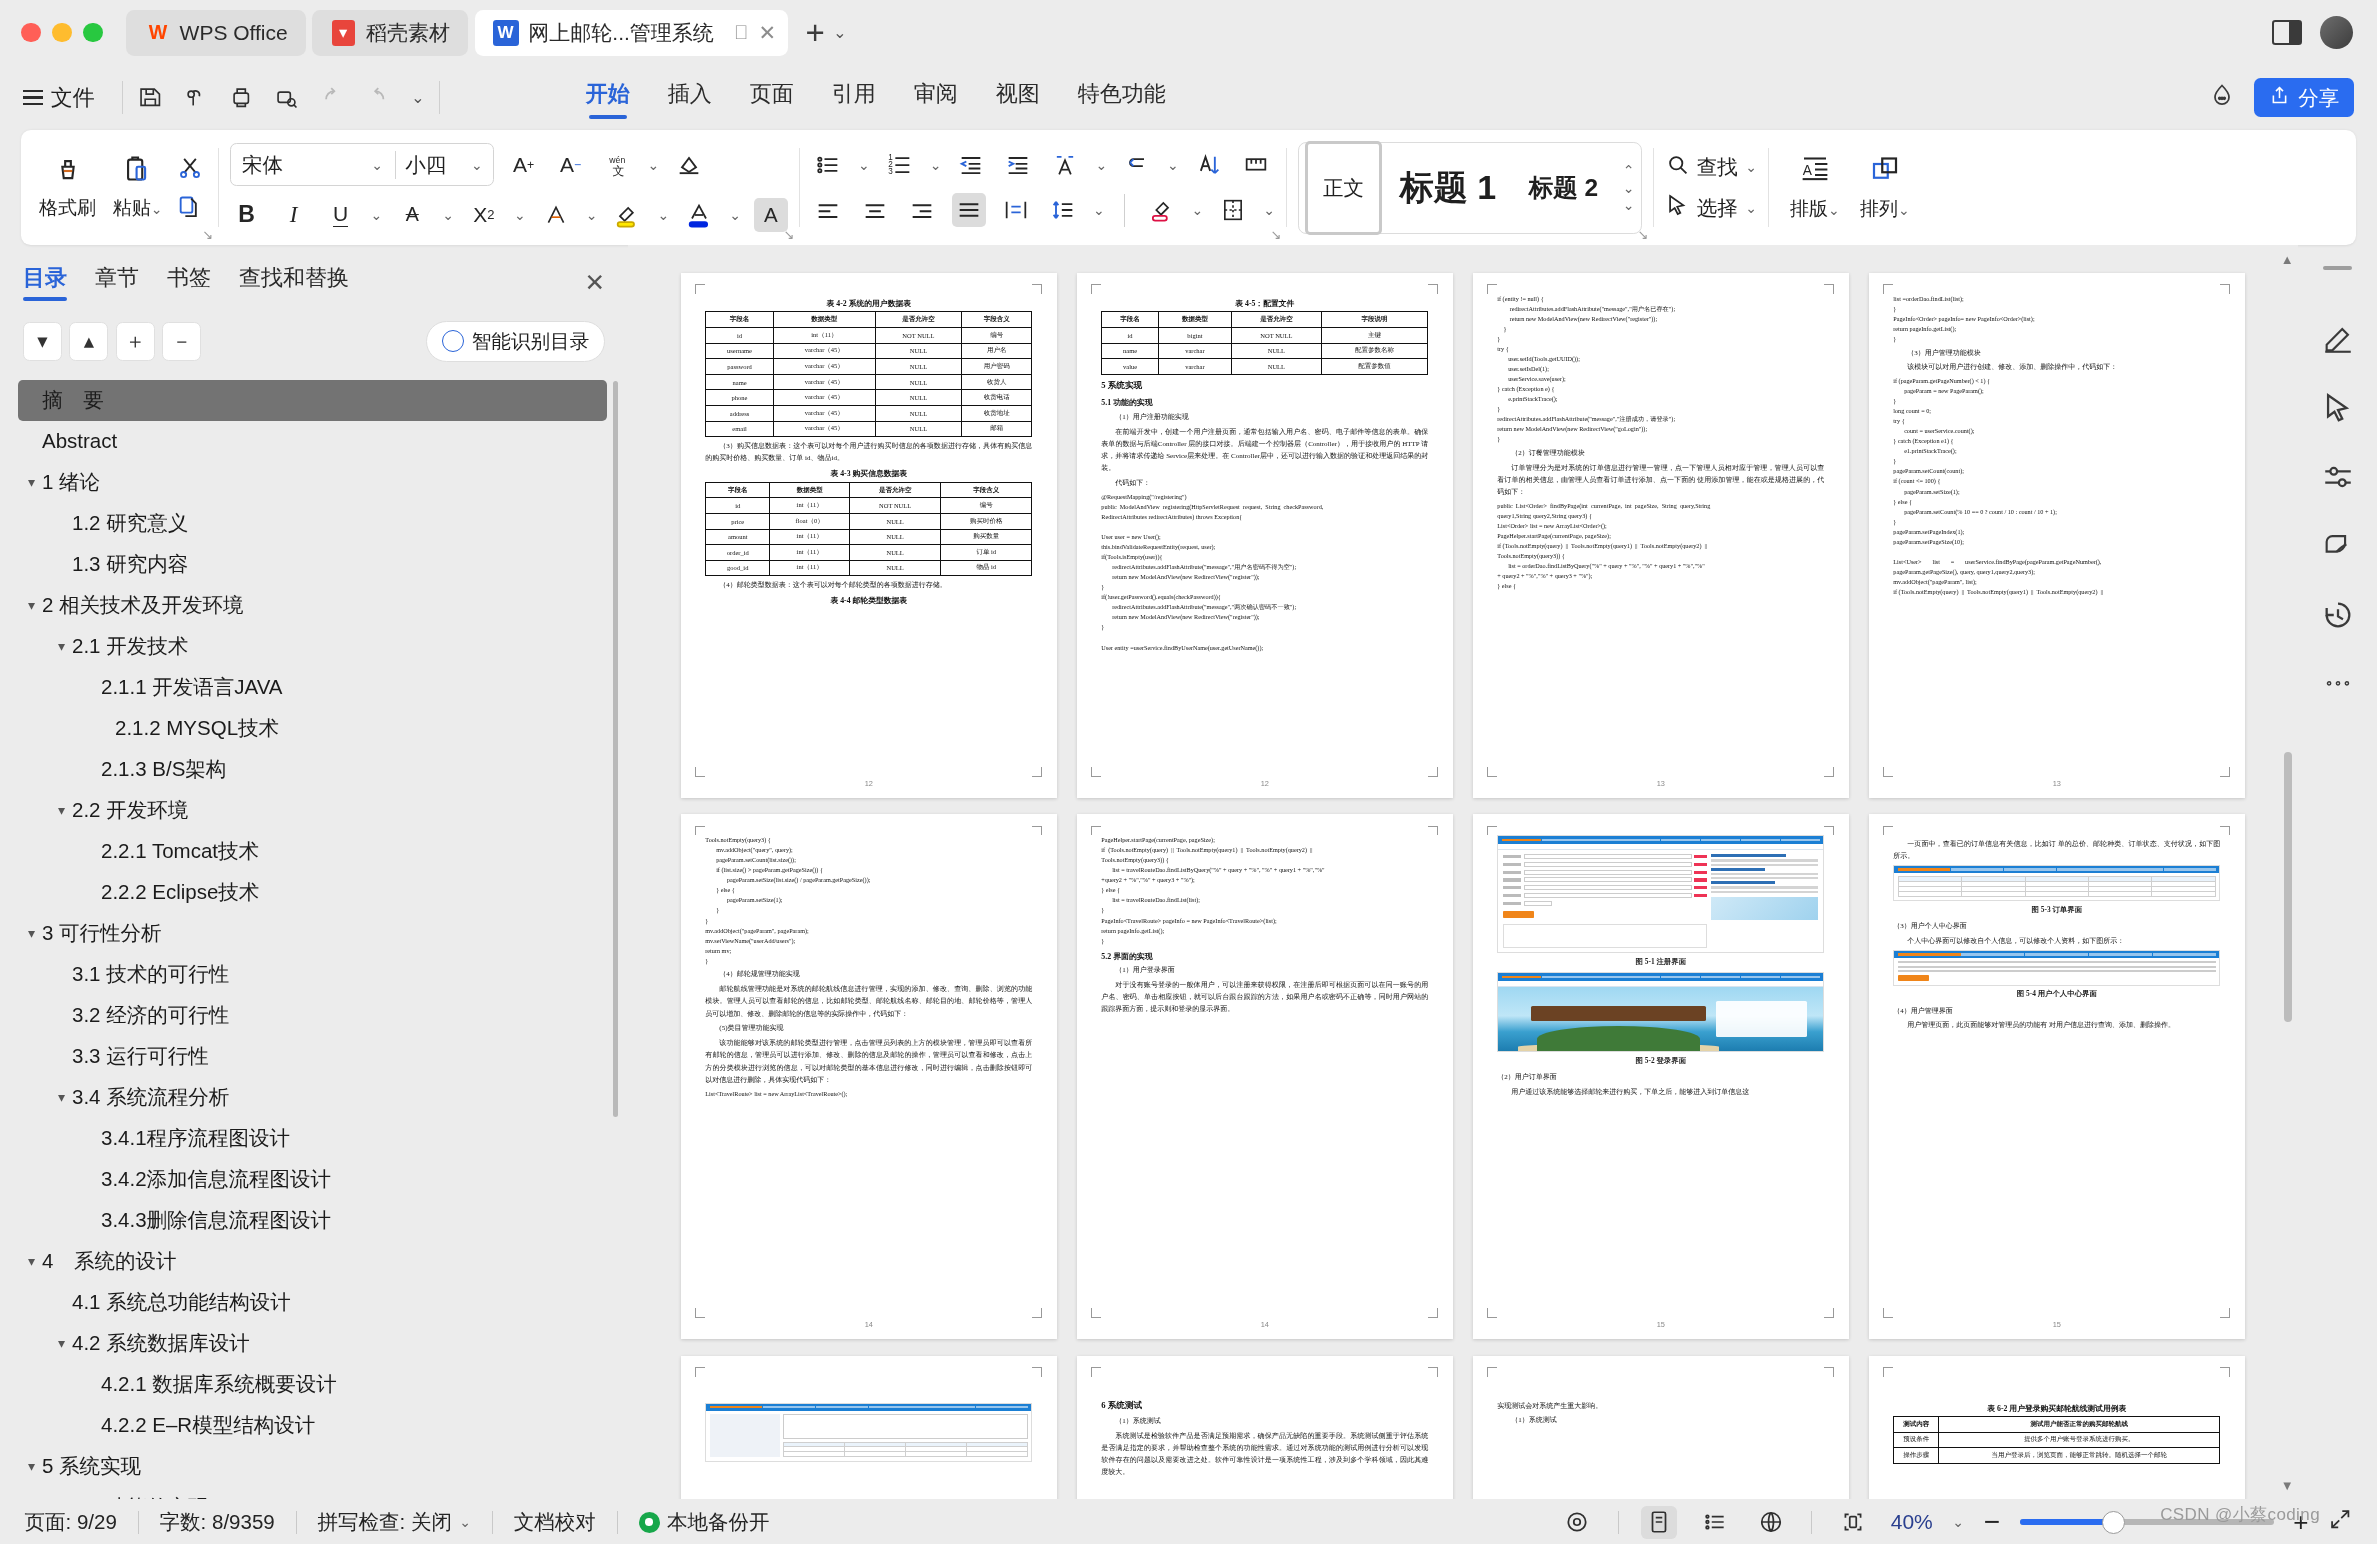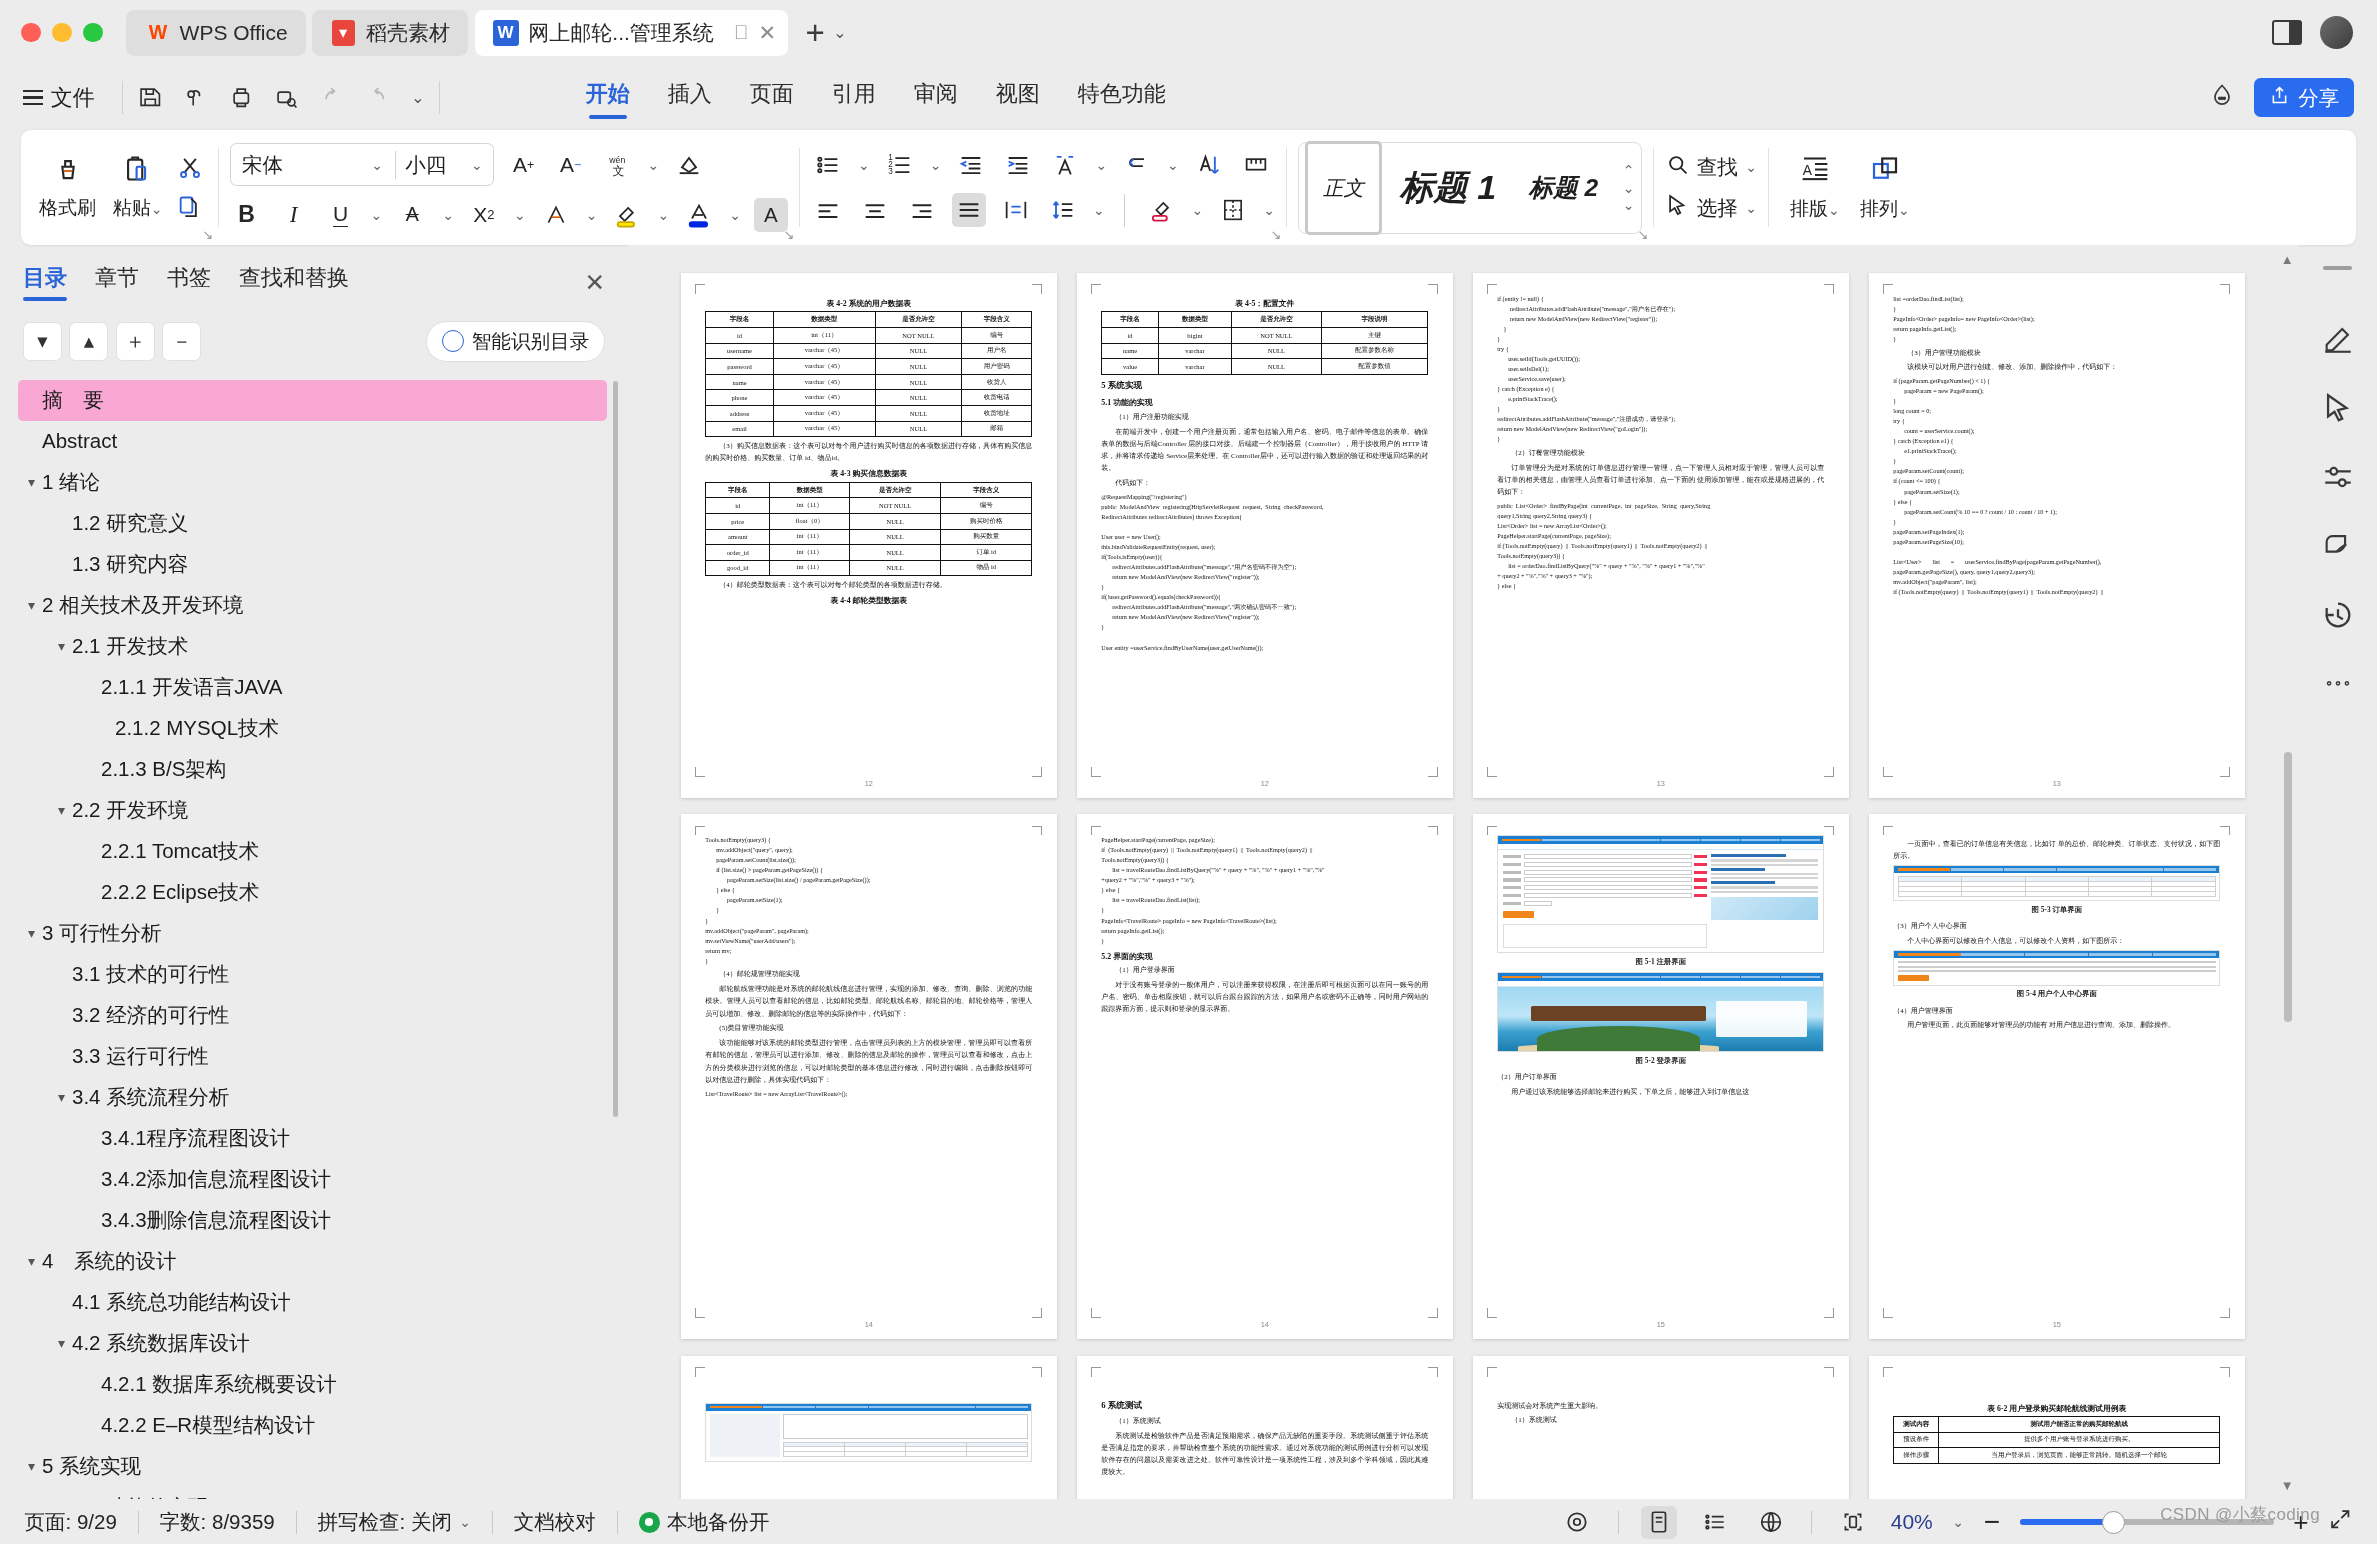"正文" .stylechip { font-style: italic -> none }
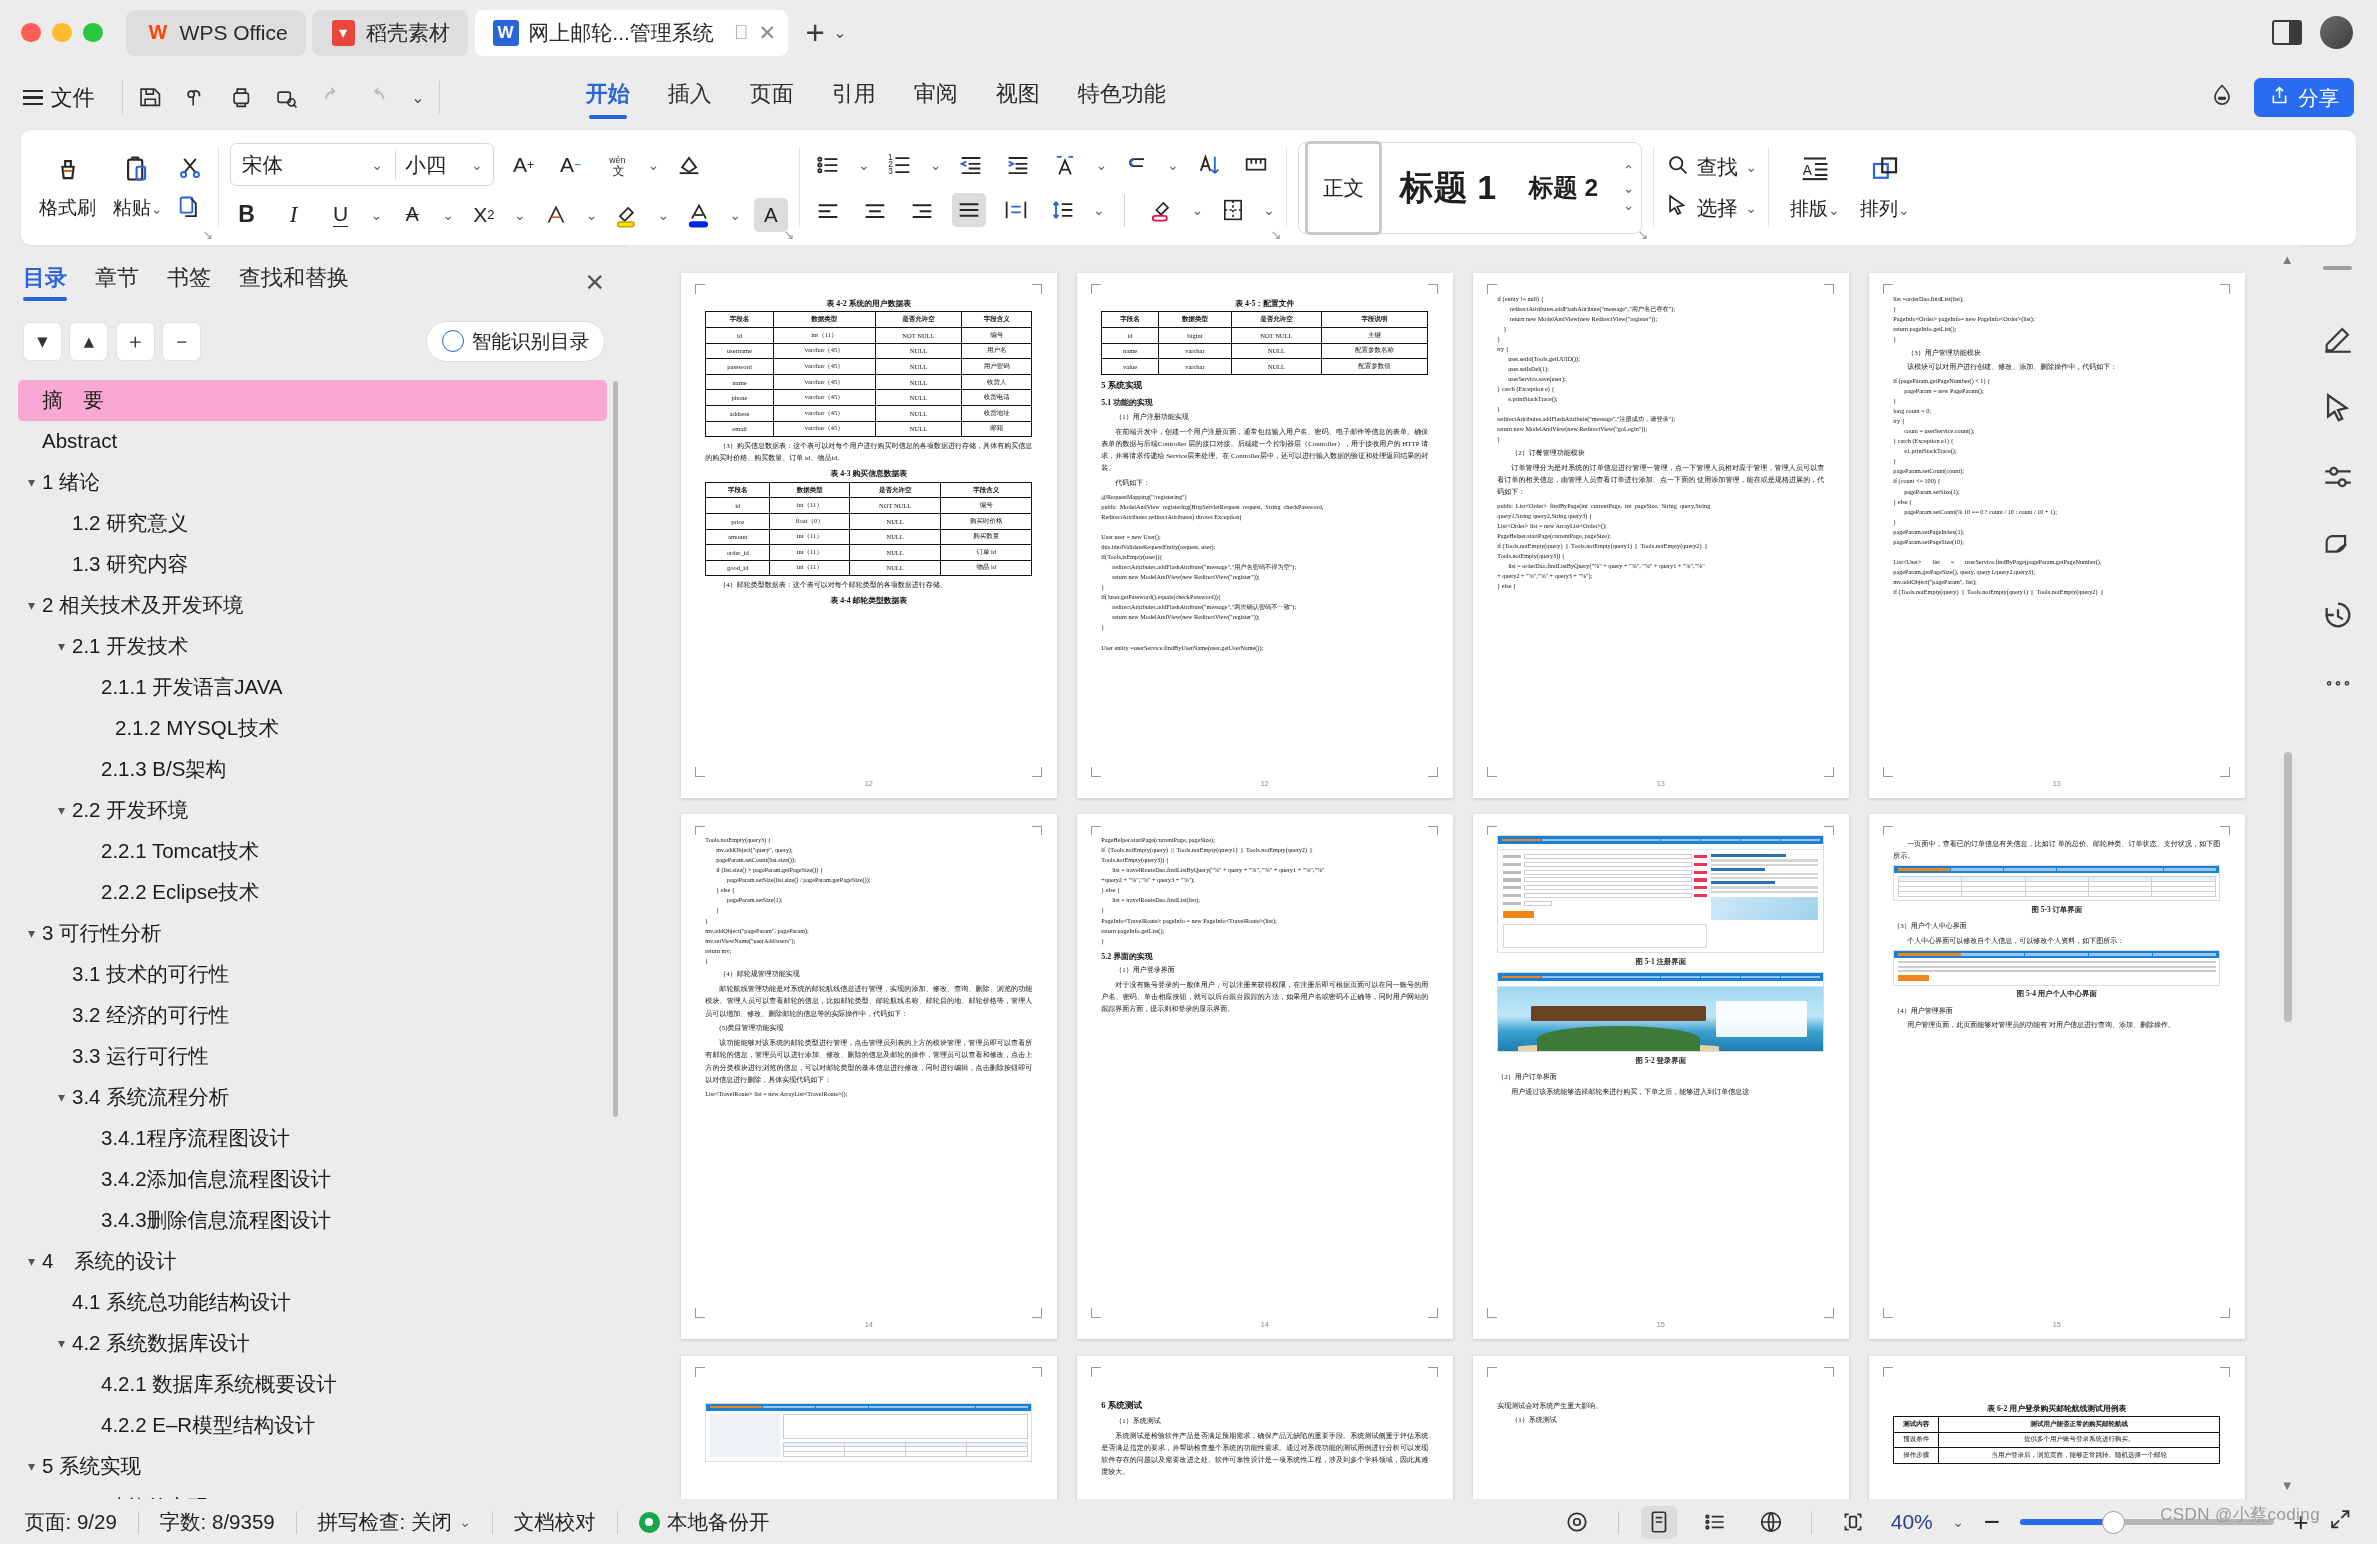"摘 要" .toc-item.sel { background: #f9a8d4 -> #737373 }
